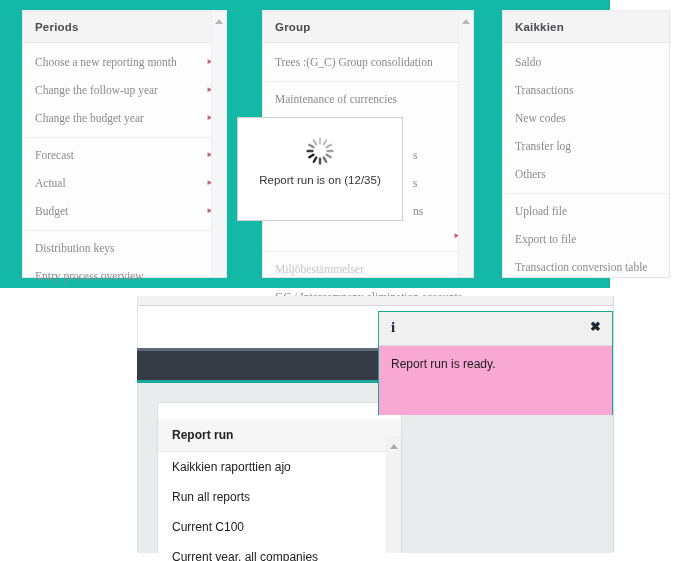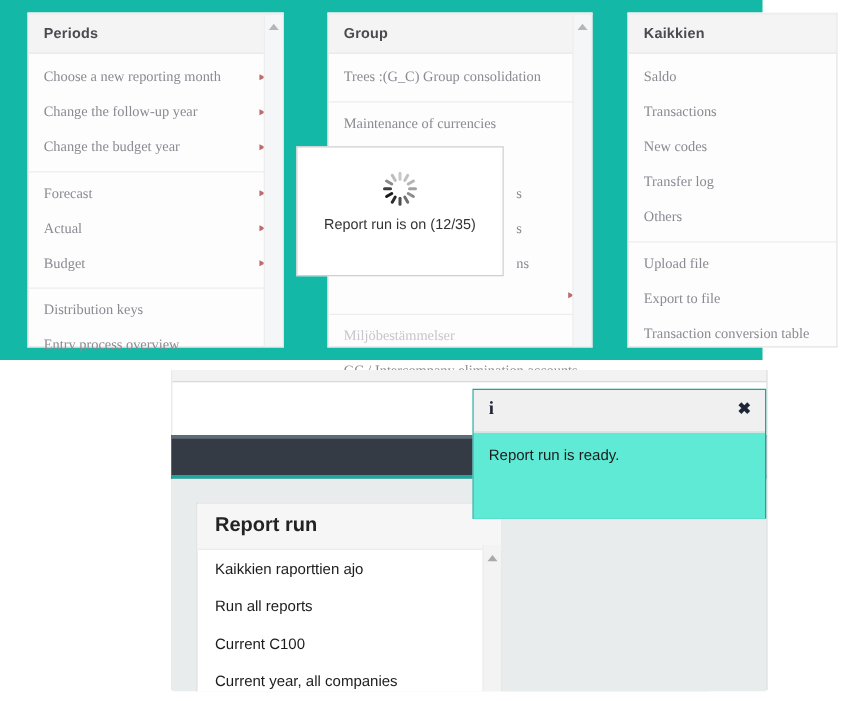"Report run is ready." #ready-dialog .dlg-body { background: #5eead4 -> #f9a8d4 }
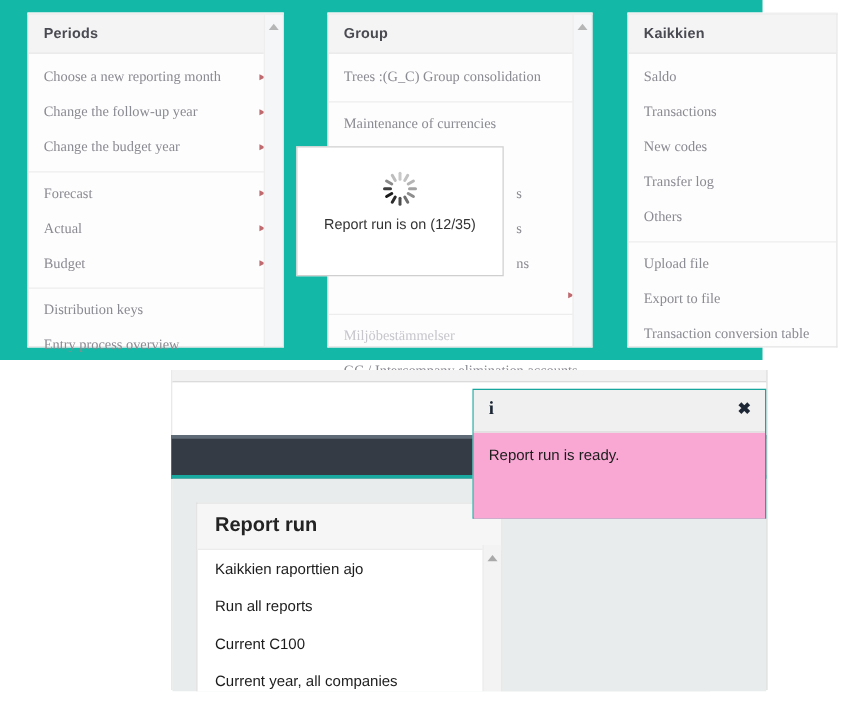"Report run" #report-run-panel .rr-header { font-size: 16px -> 12px; margin-top: none -> 16px }
